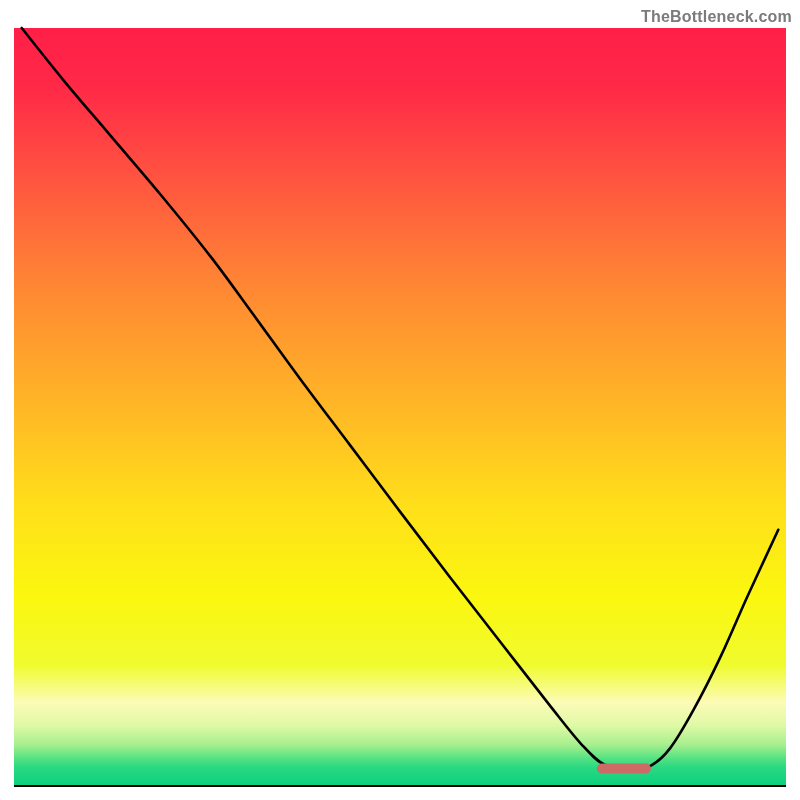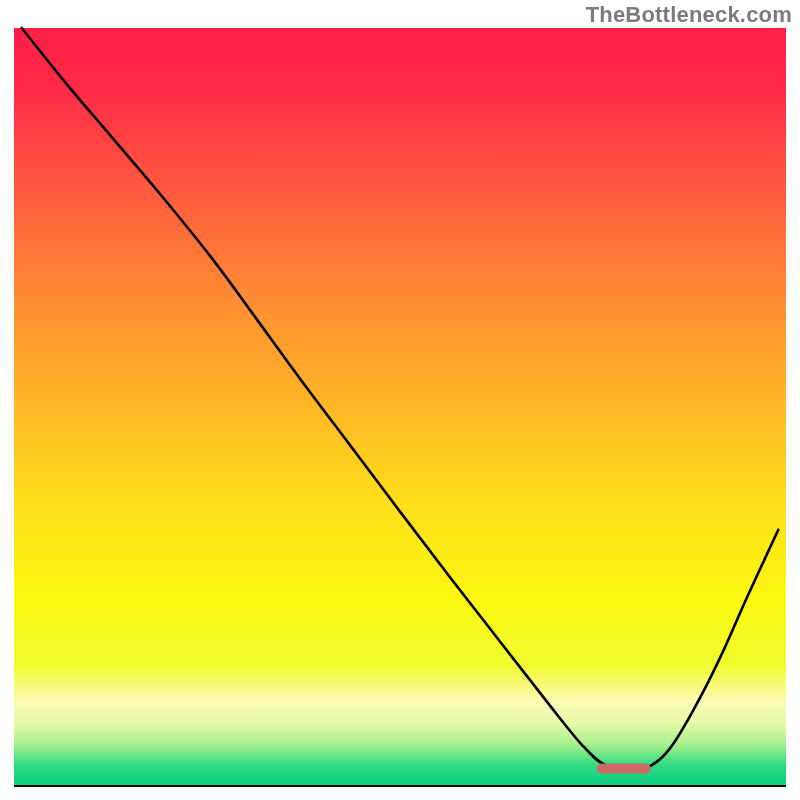"TheBottleneck.com" .watermark { font-size: 22px -> 16px; top: 2px -> 8px }
